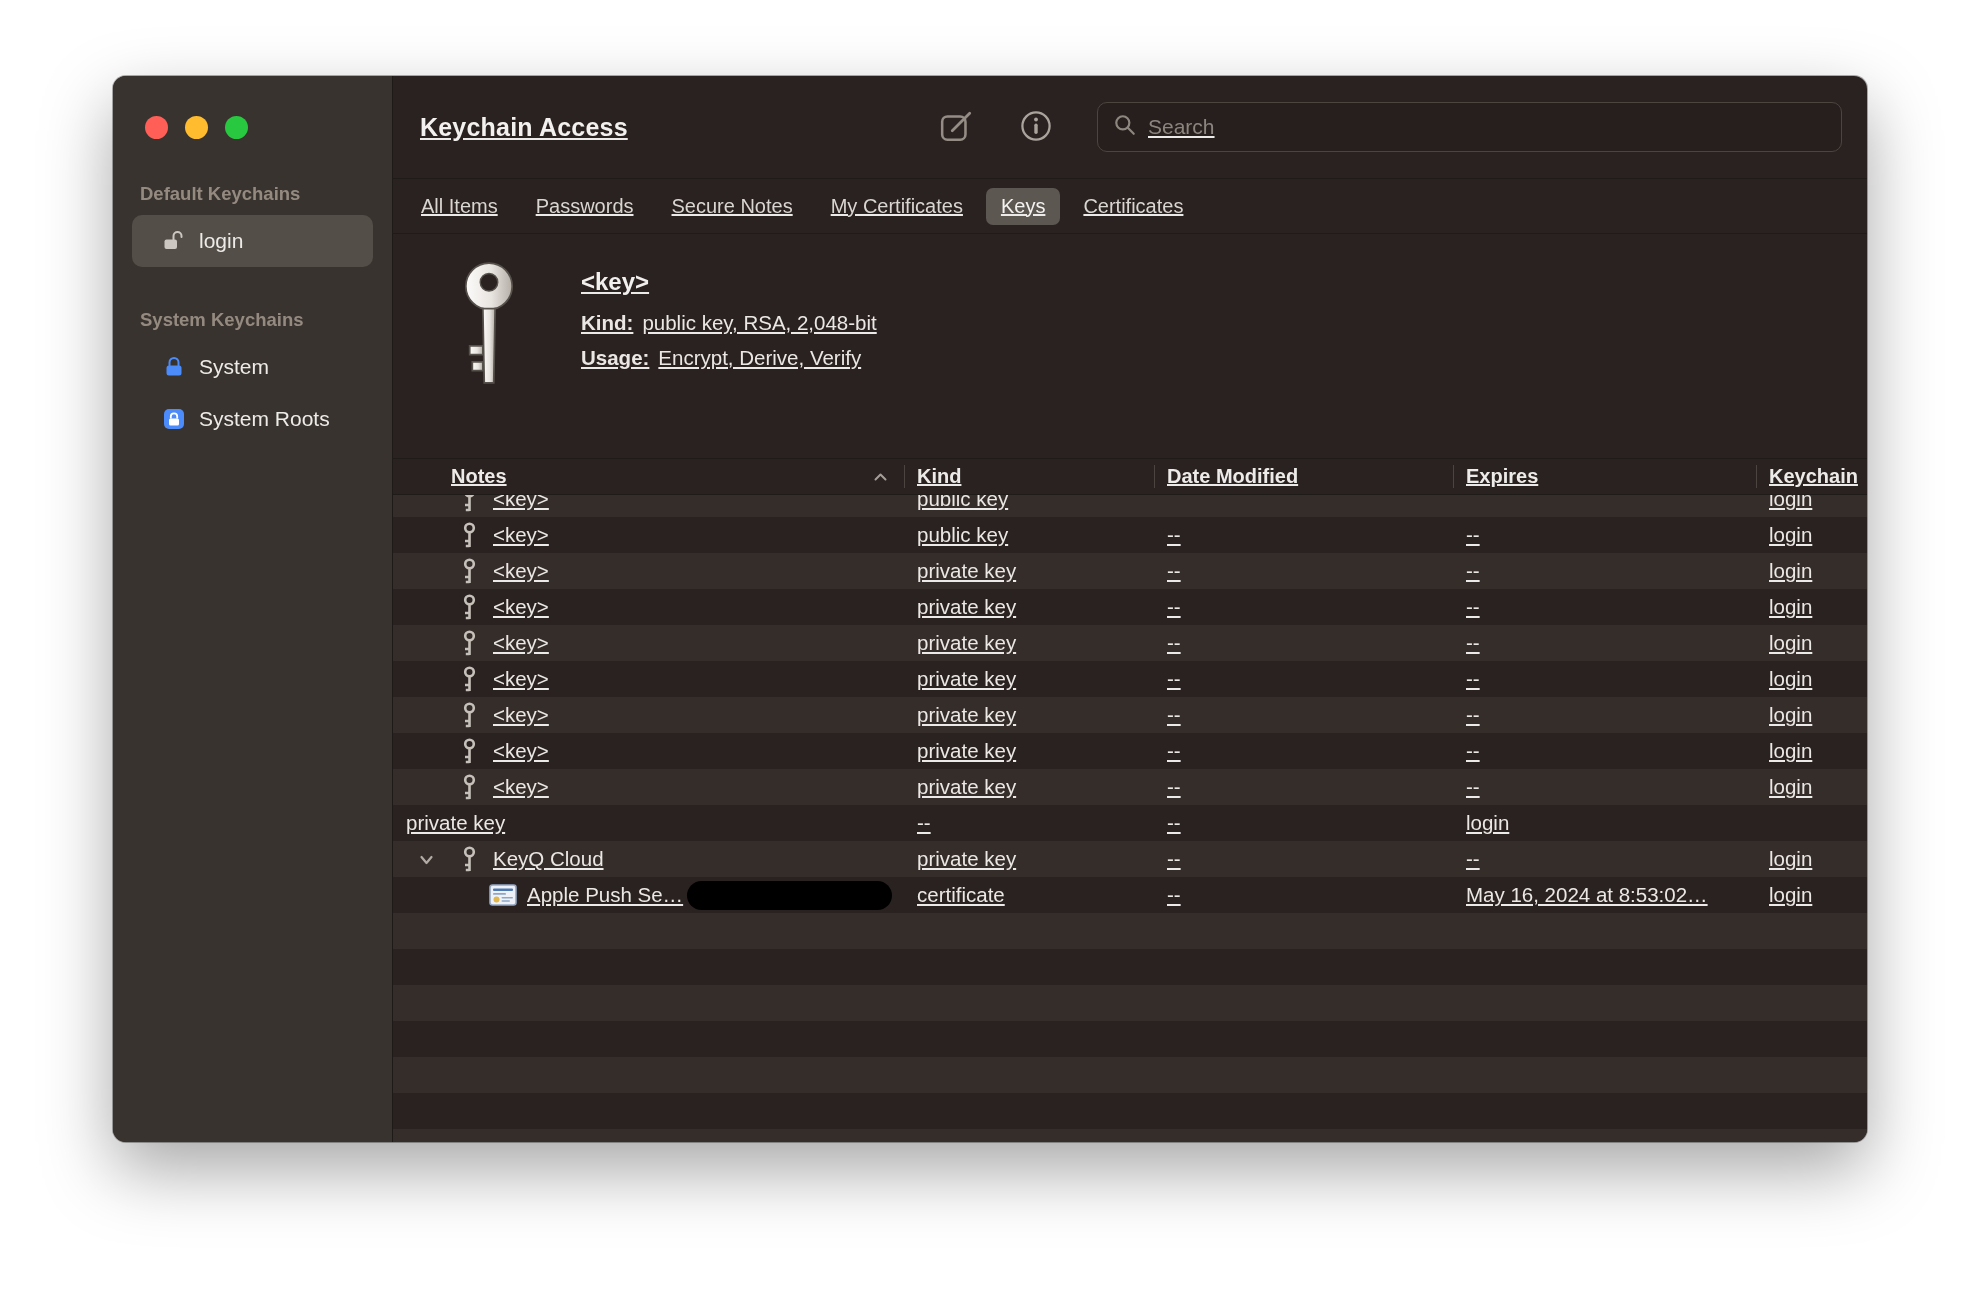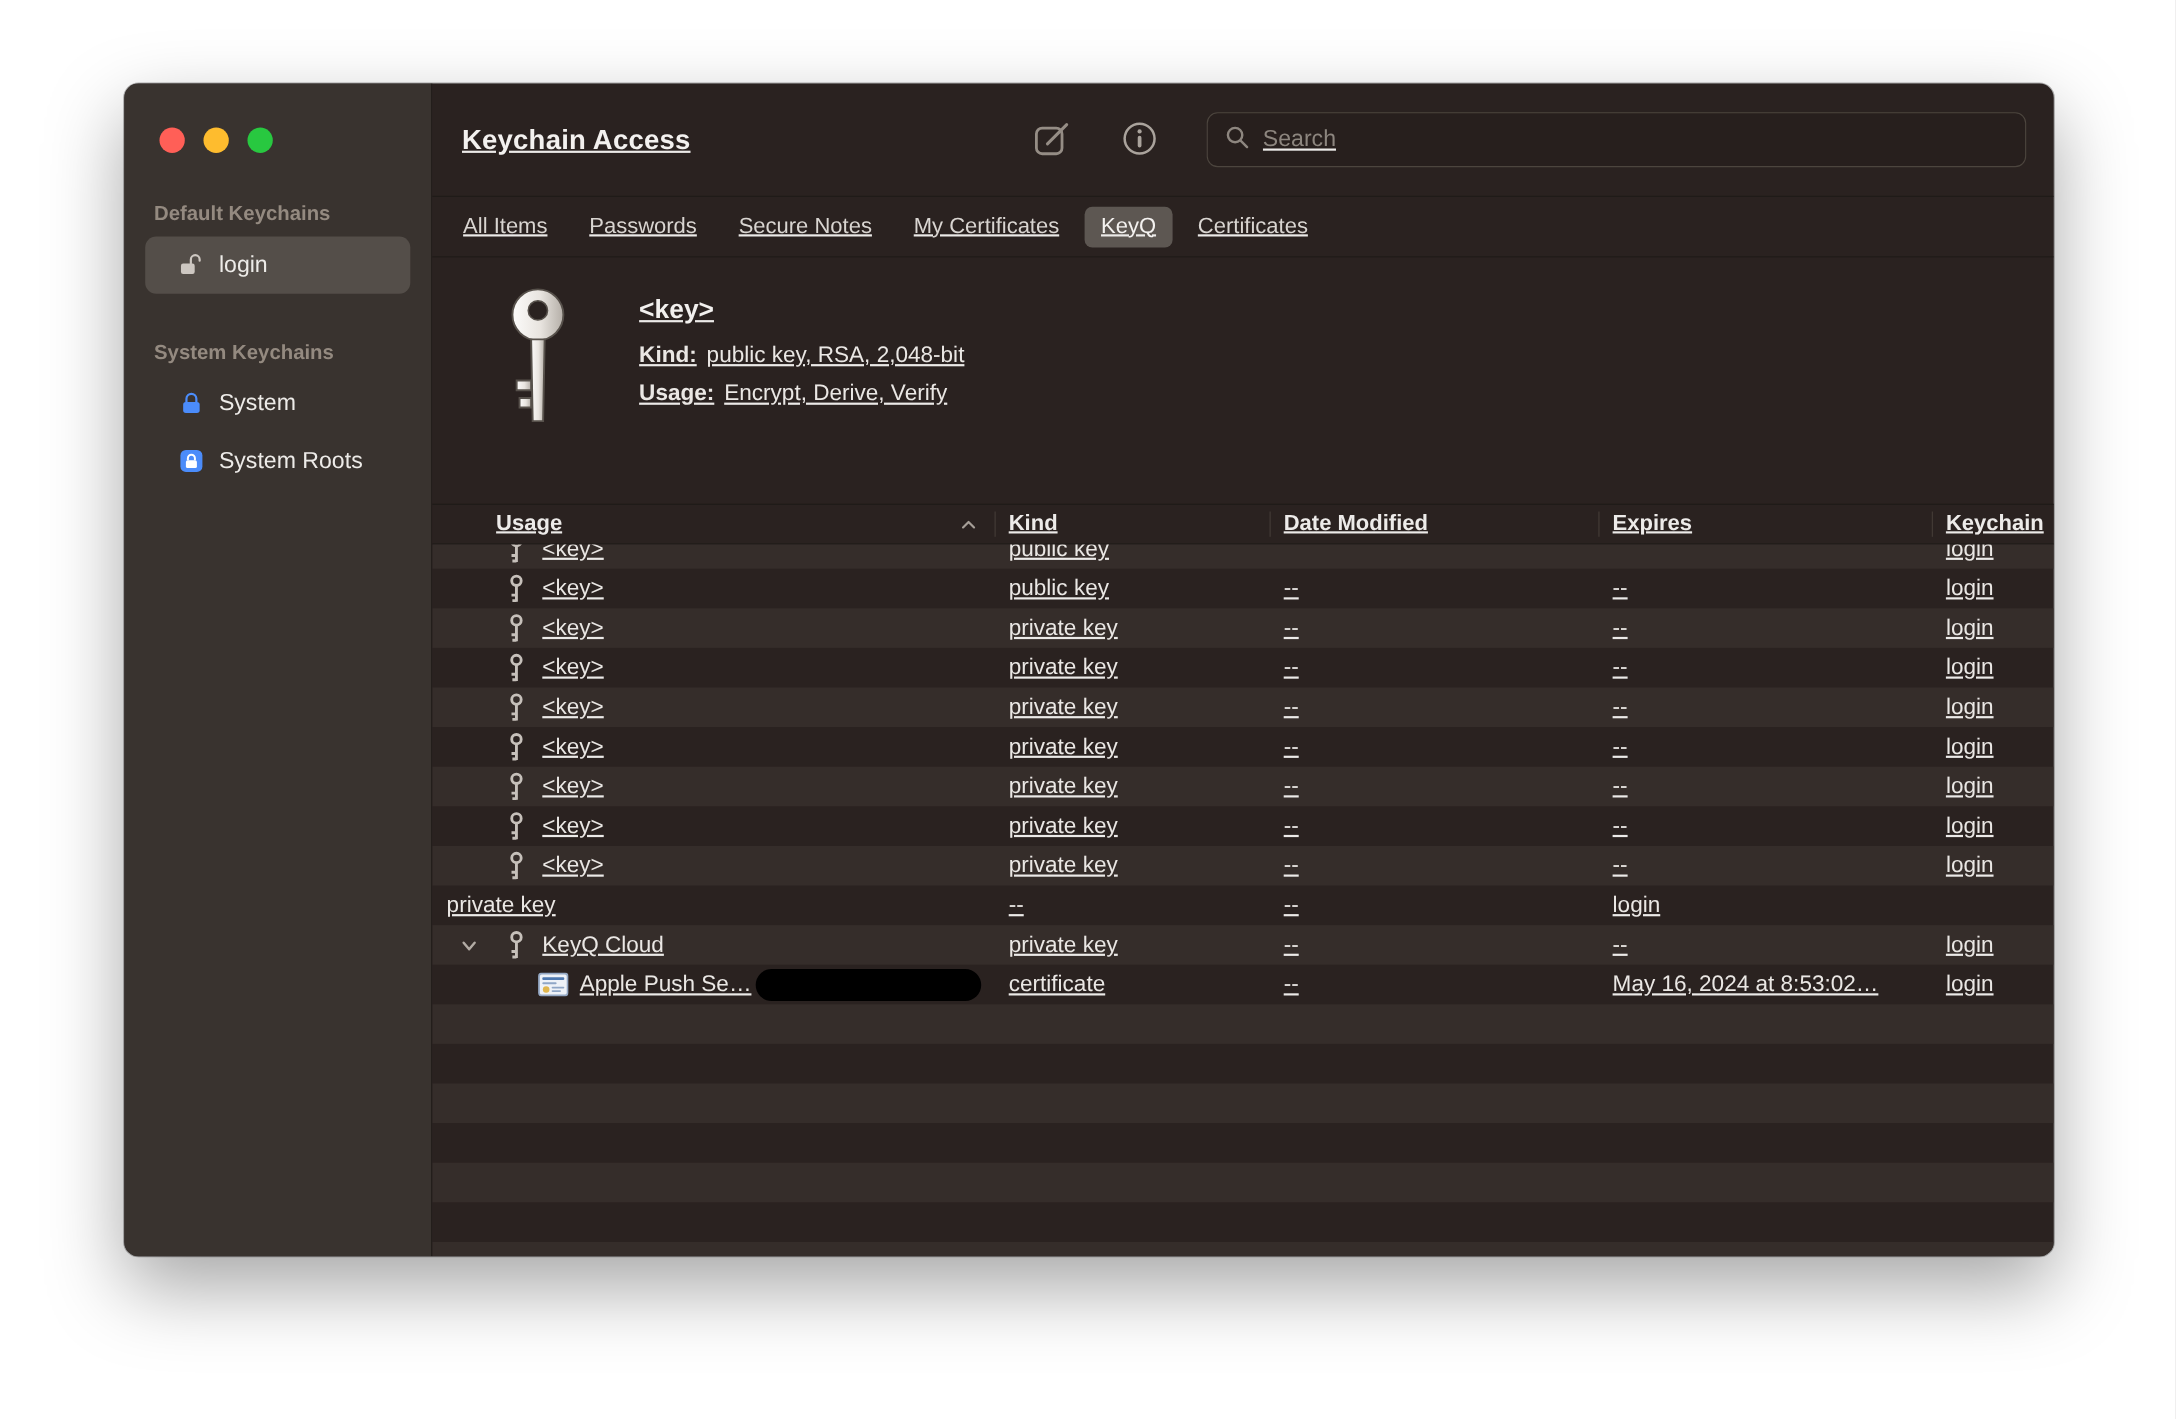"KeyQ" div.tab { text: KeyQ -> Keys }
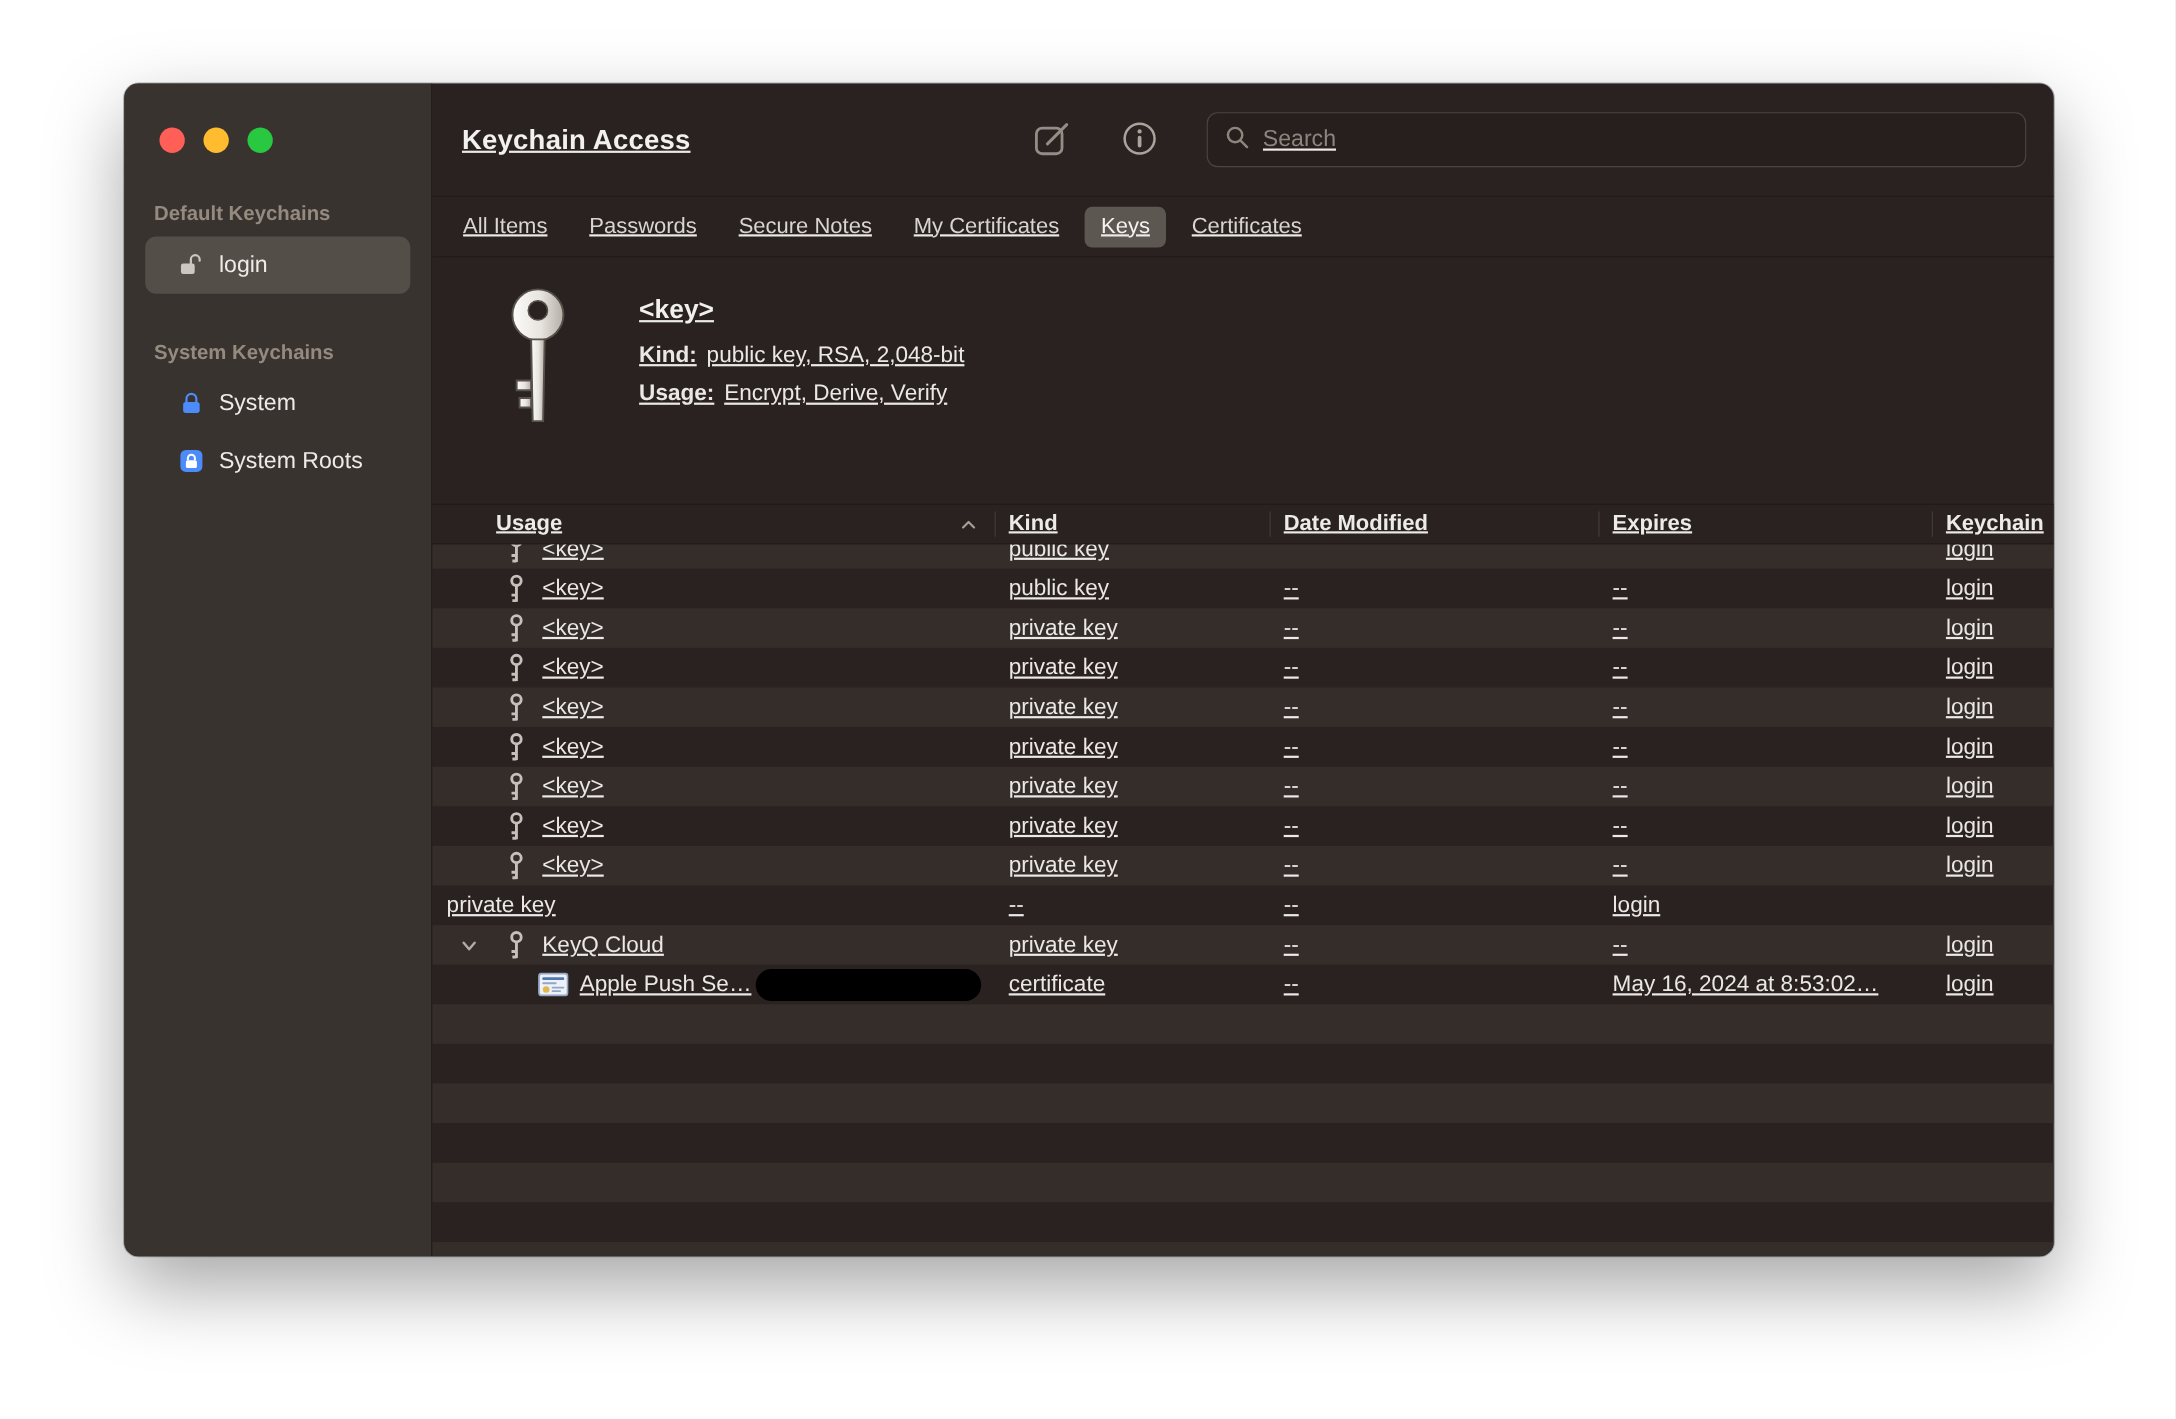"Usage" span { text: Usage -> Notes }
